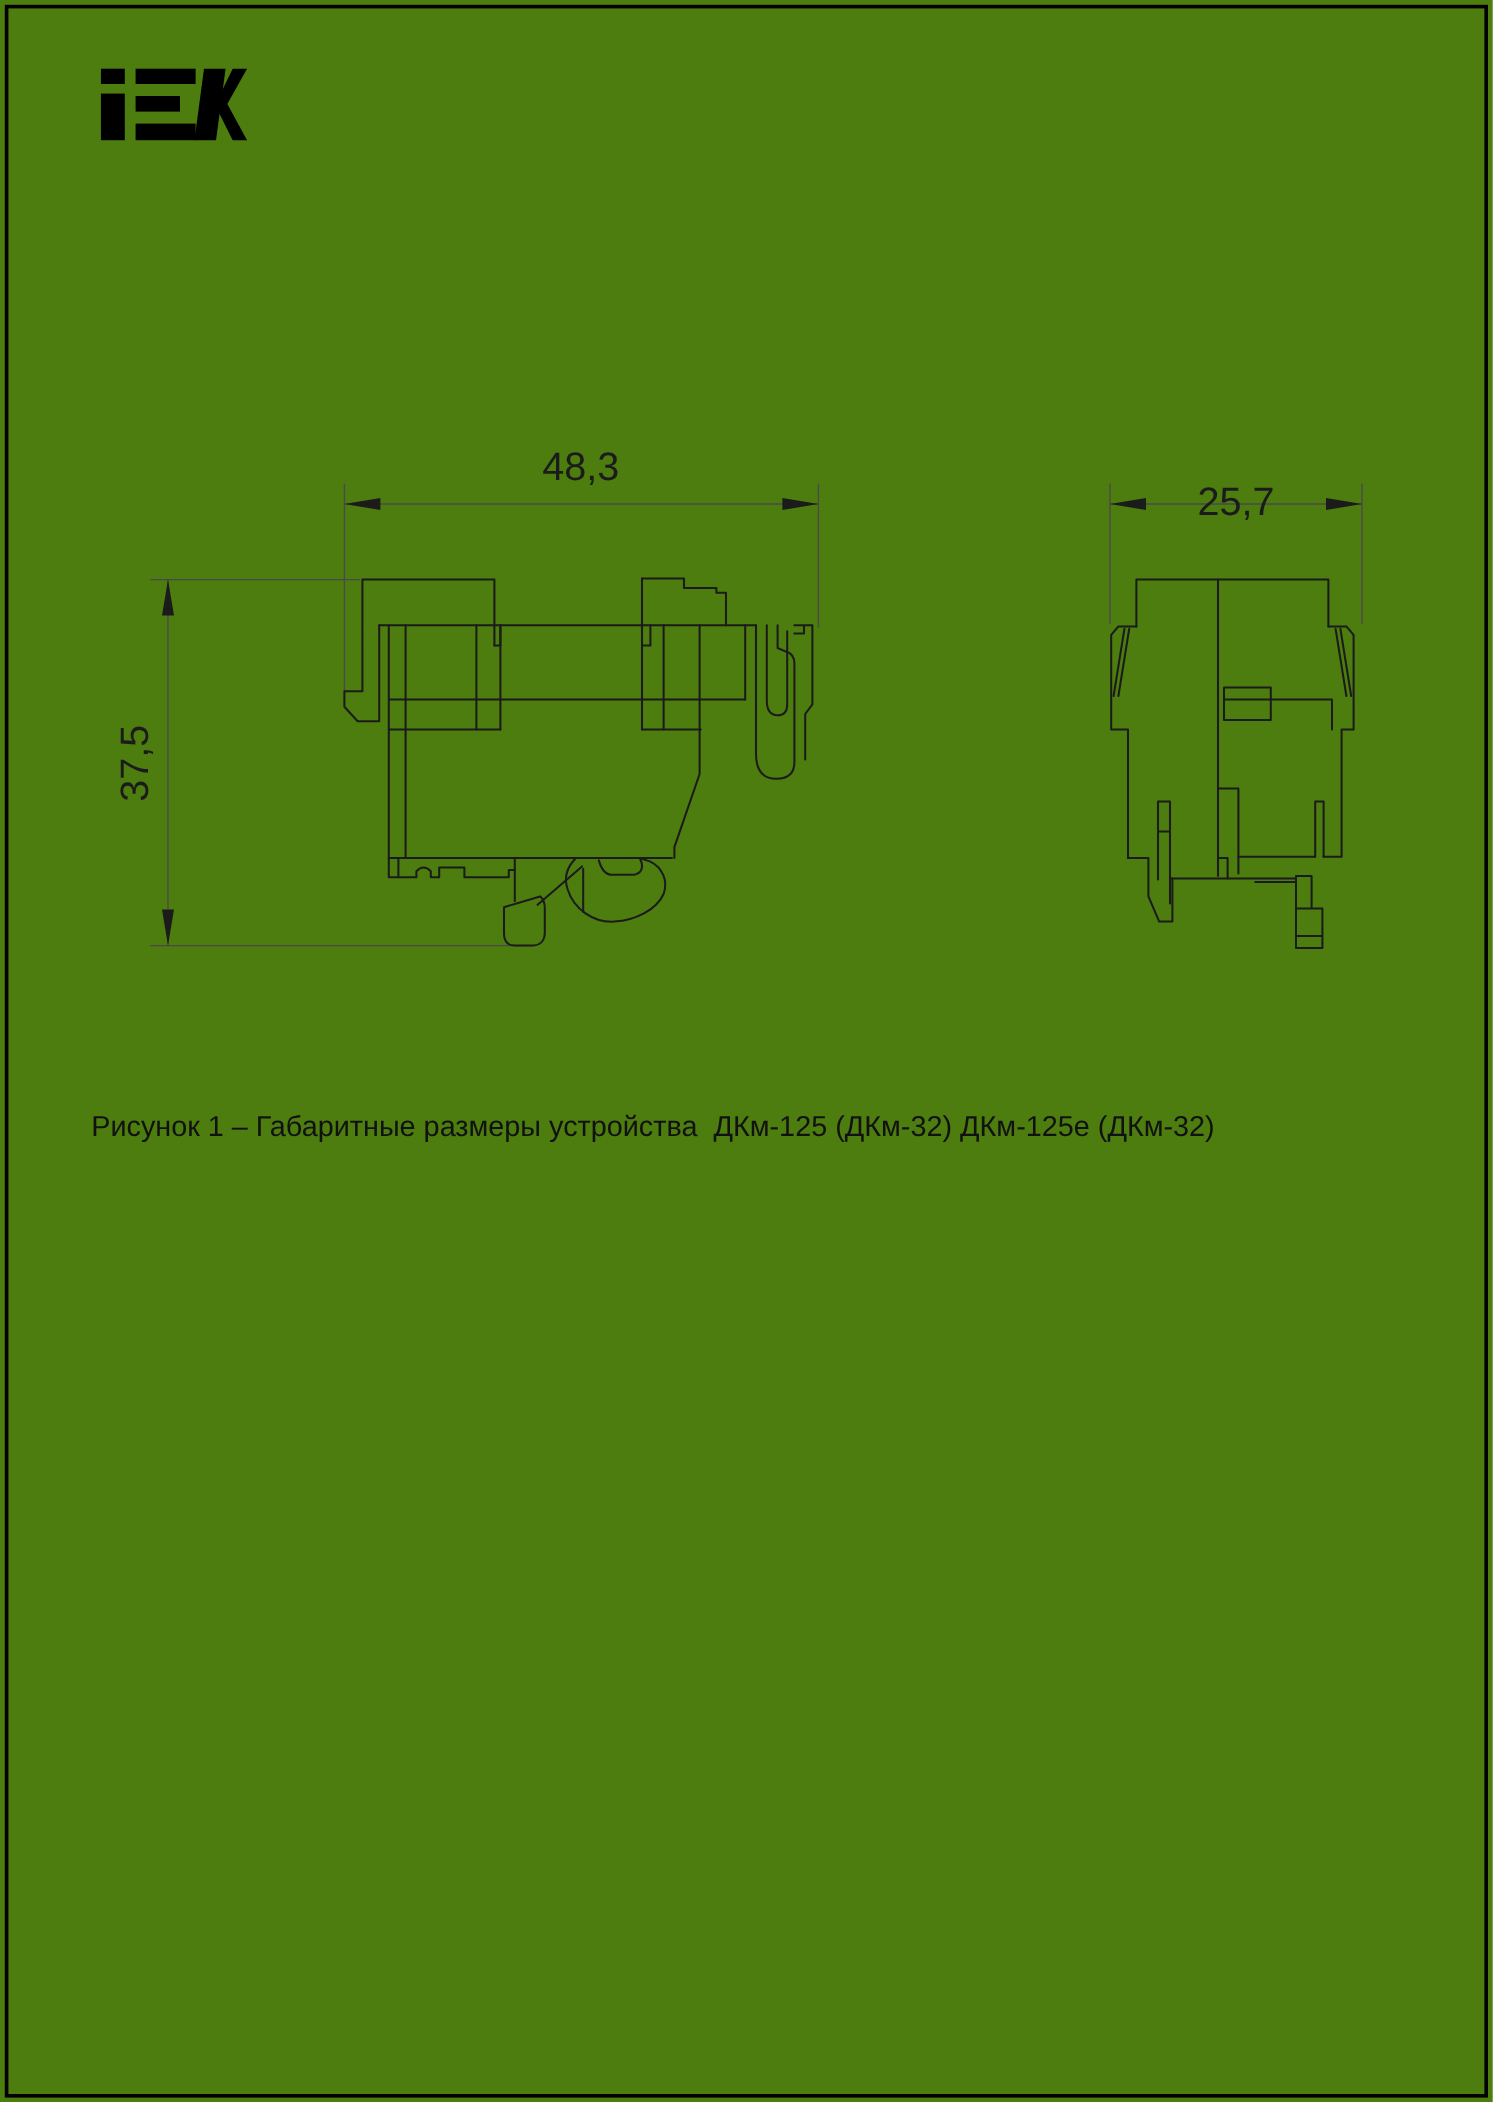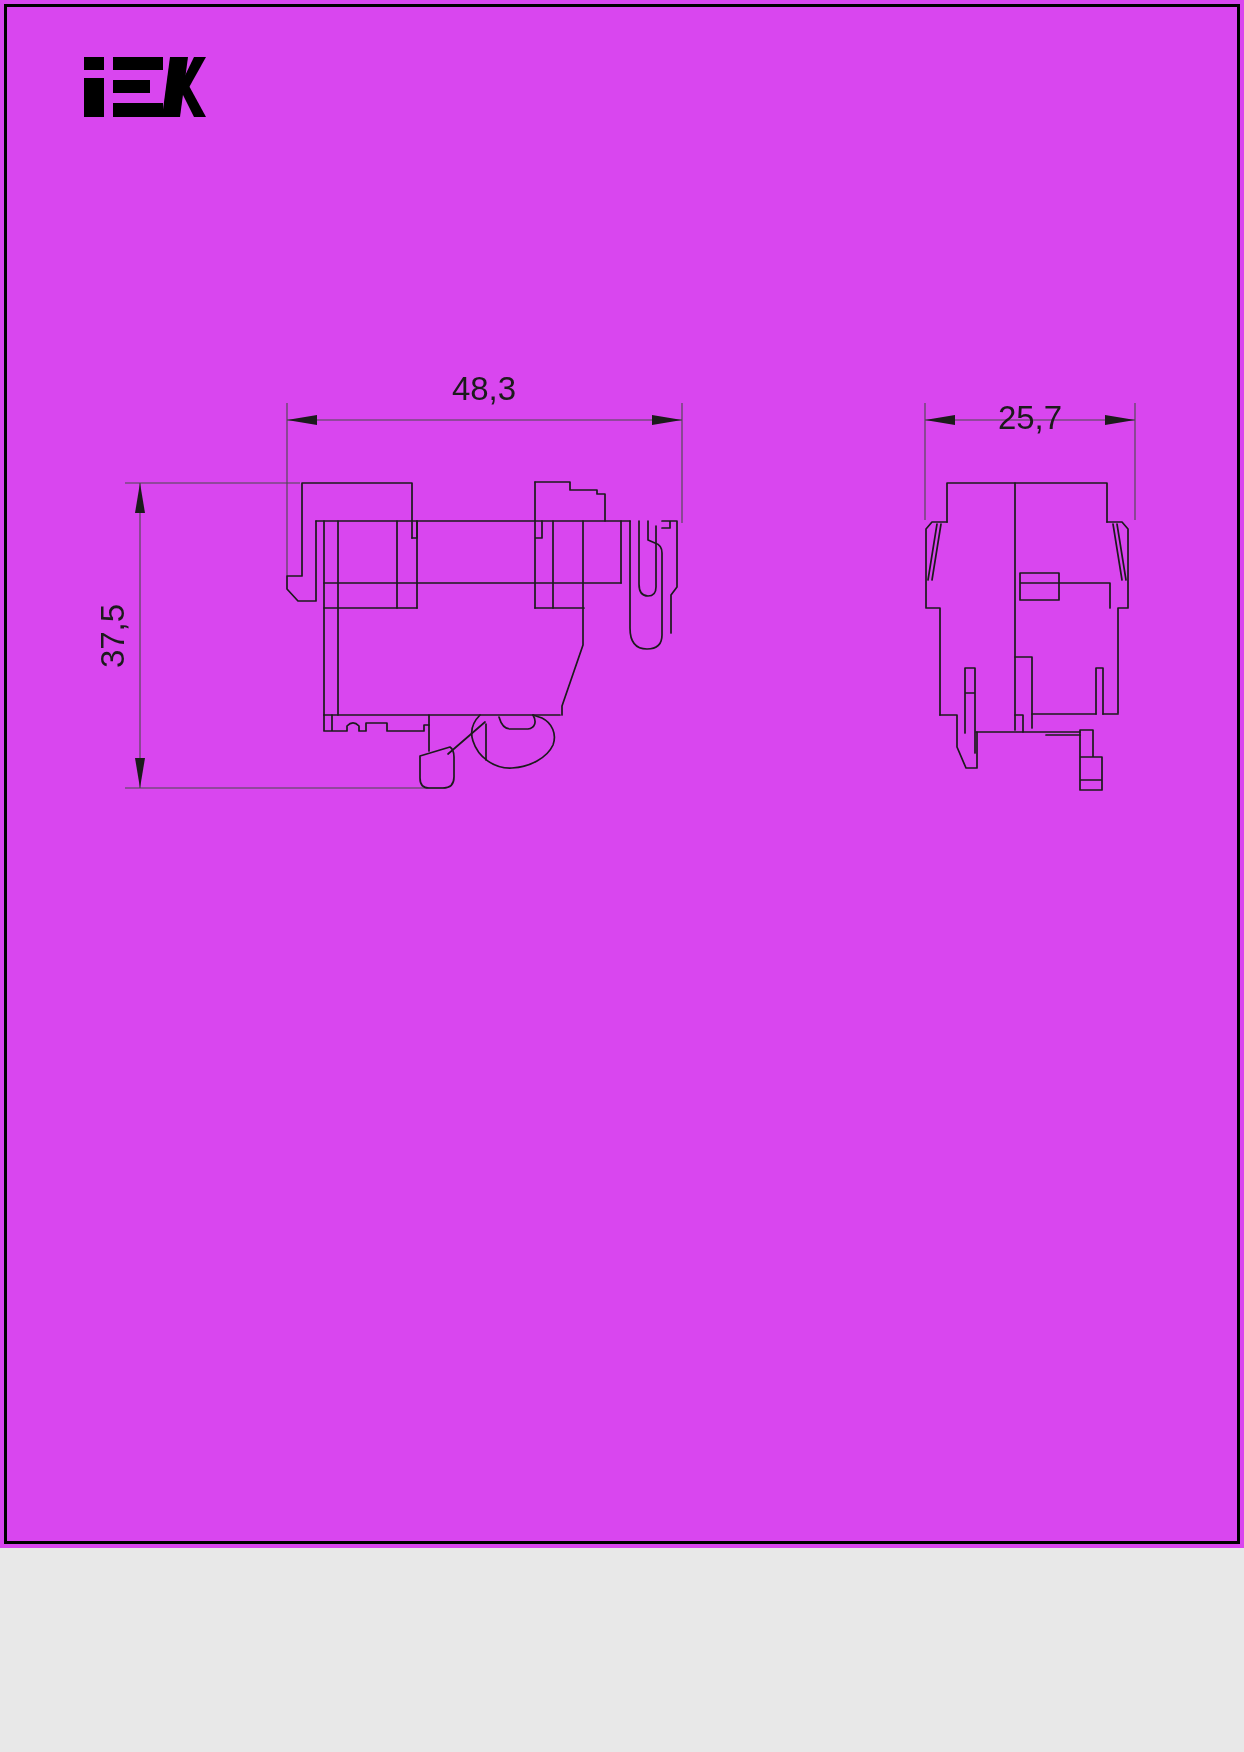"48,3" .page { background: #d946ef -> #4d7c0f; height: 1548px -> 1752px }
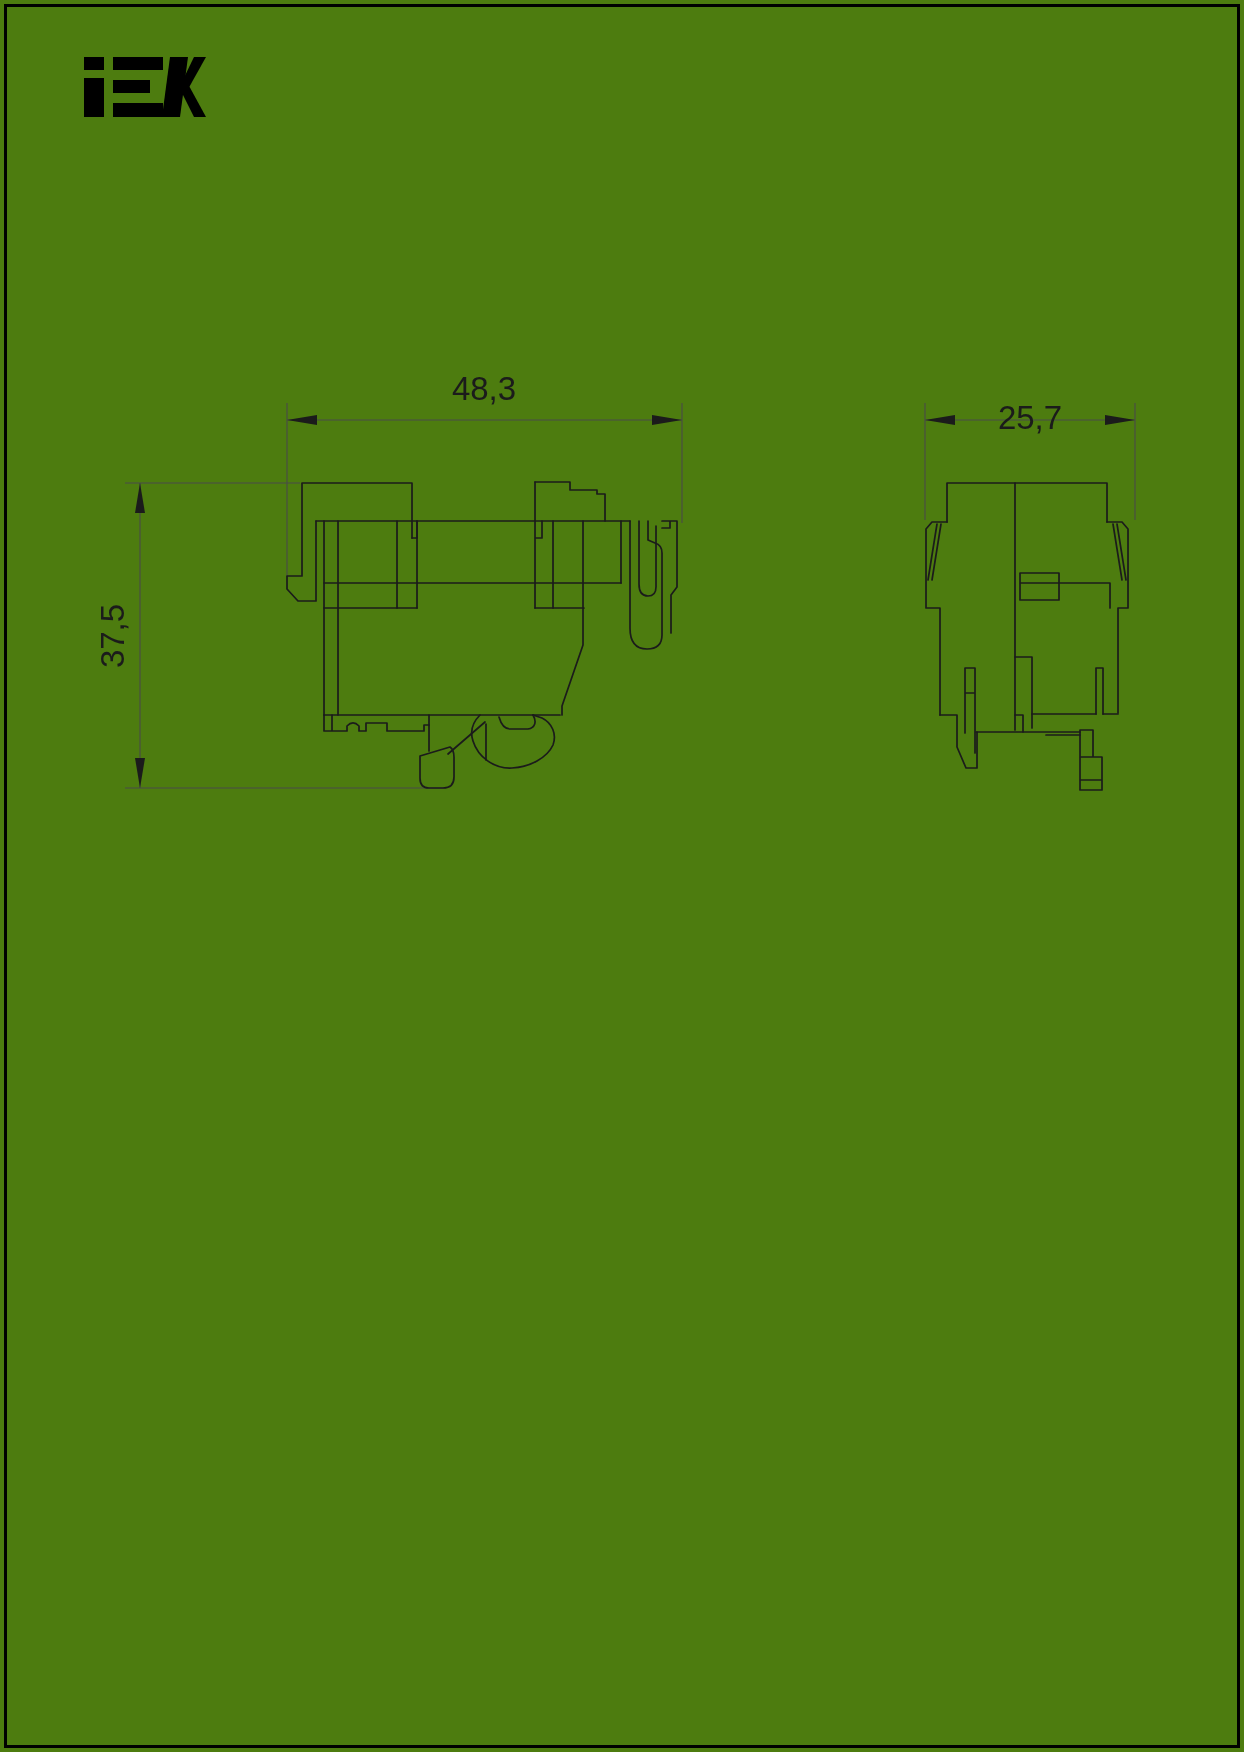"Рисунок 1 – Габаритные размеры" div.caption { html: none -> <div>Рисунок 1 – Габаритные размеры устройства ДКм-125 (ДКм-32) ДКм-125е (ДКм-32)</div> }
